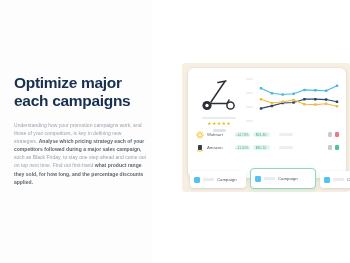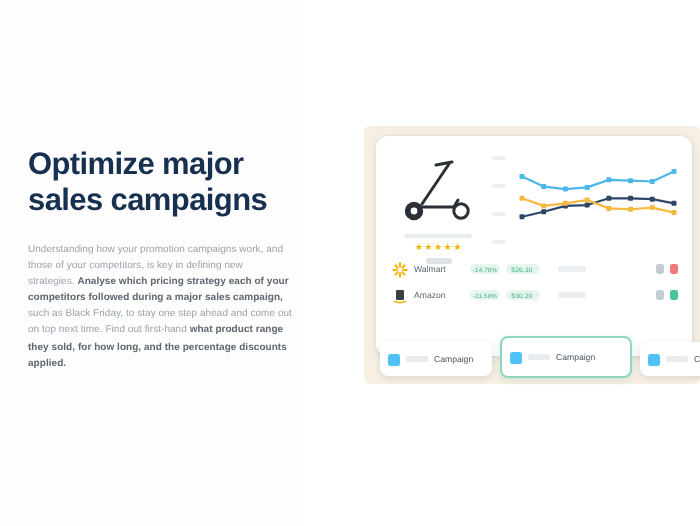"sales campaigns" span.l2 { text: sales -> each }
